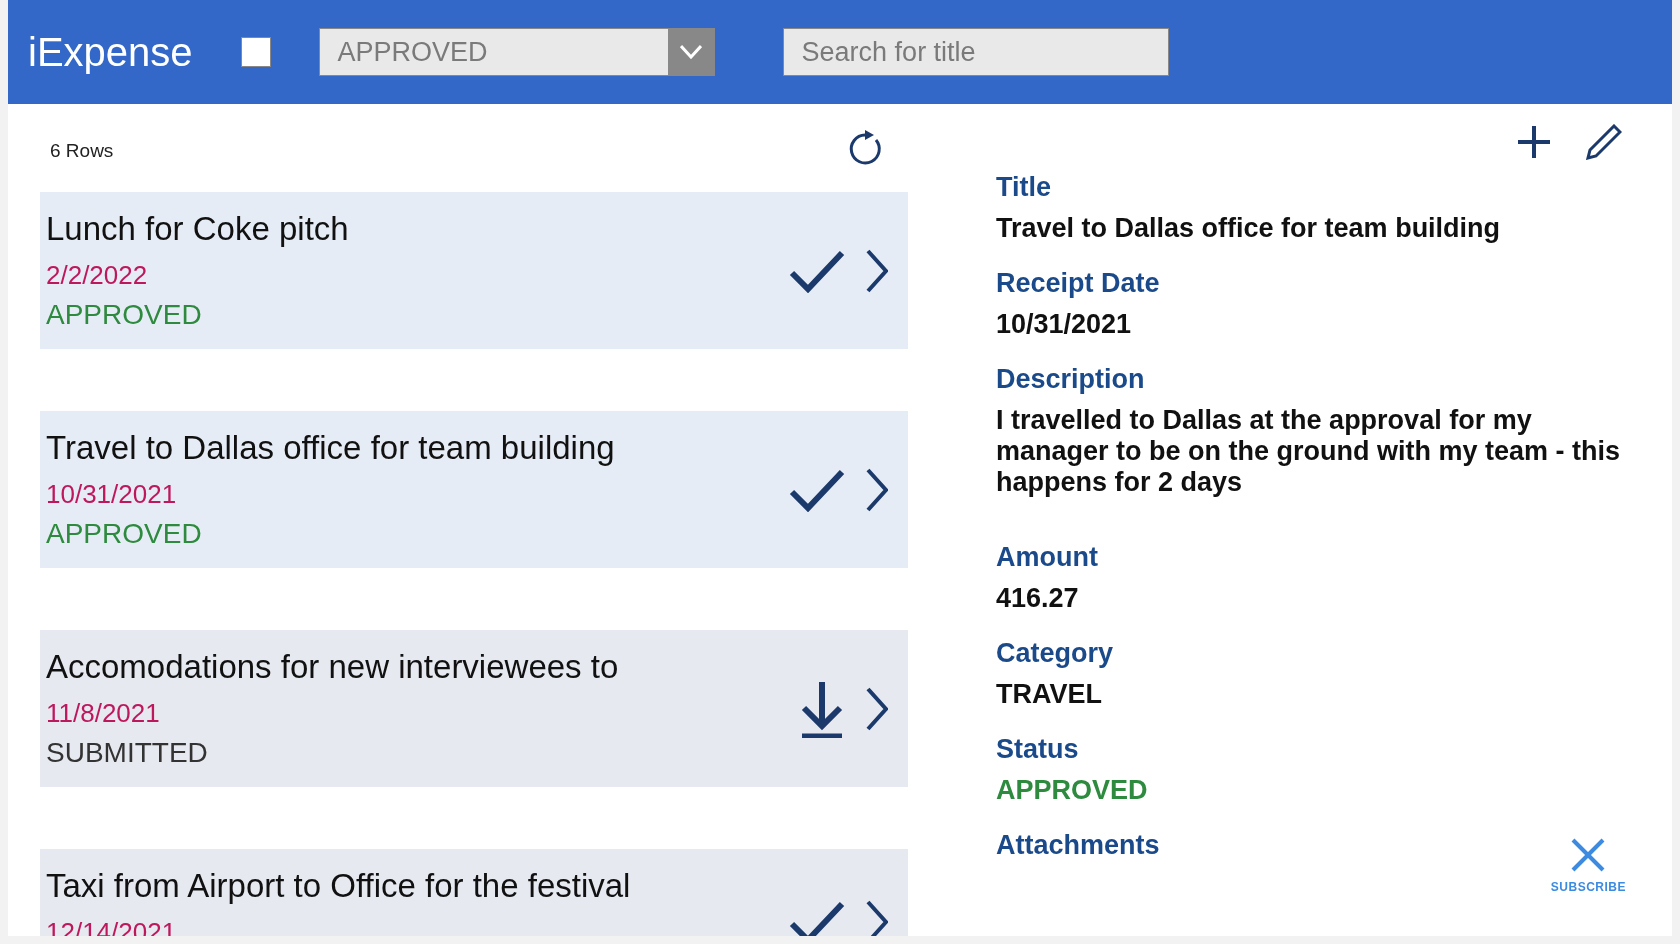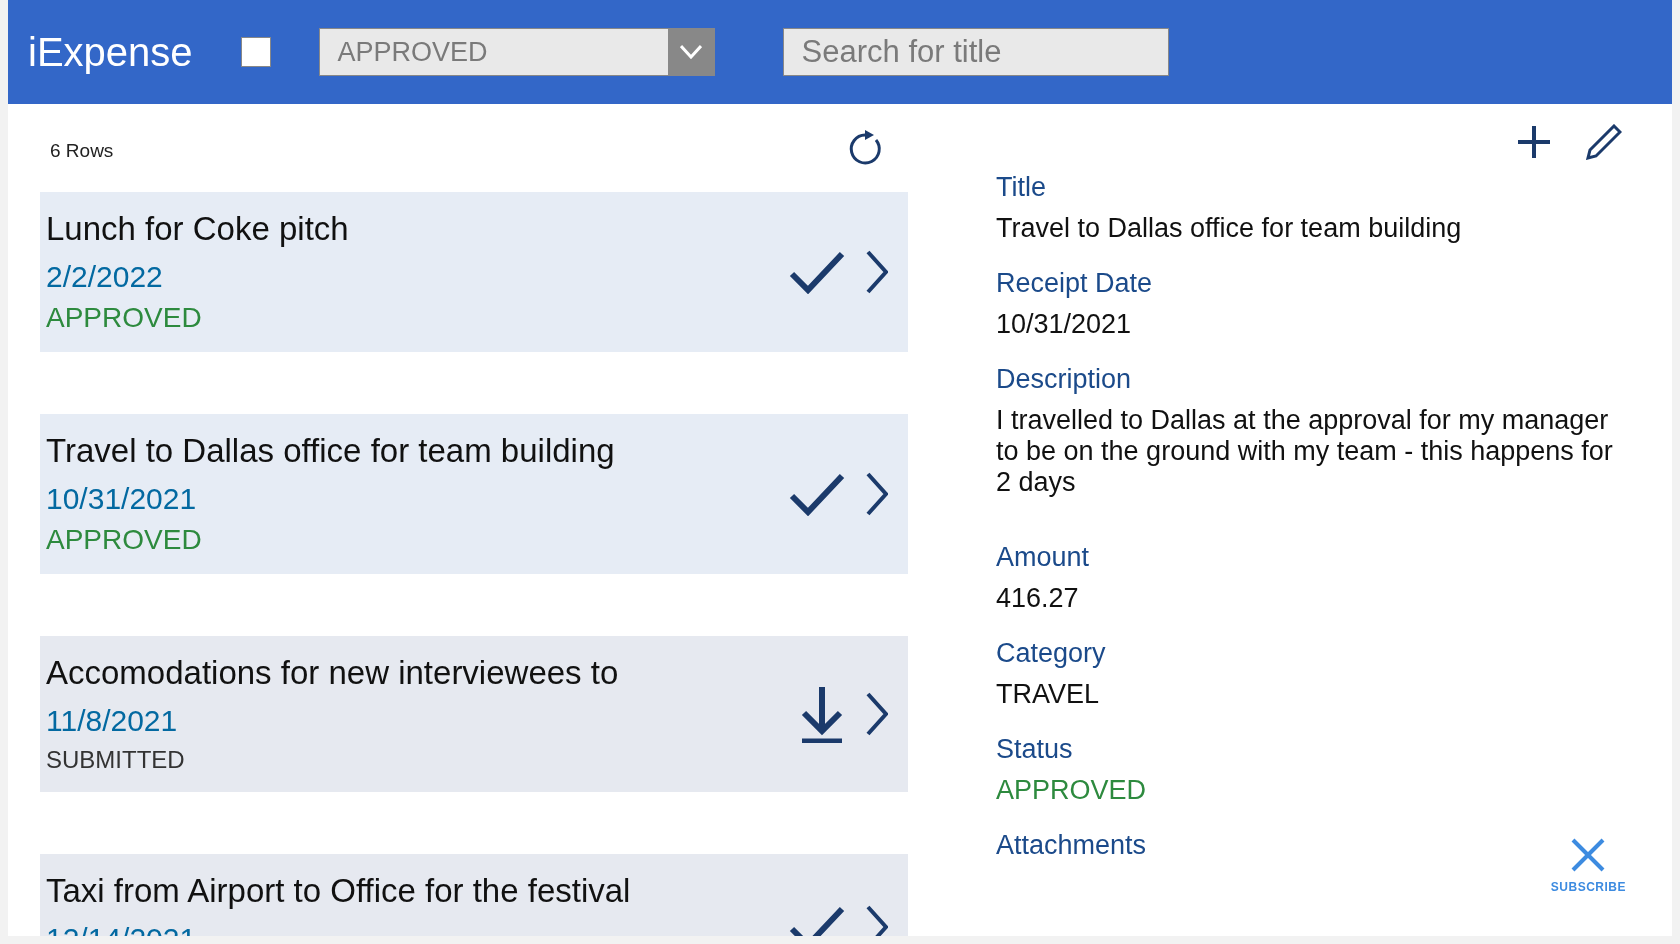"Search for title" .search { font-size: 31px -> 27px }
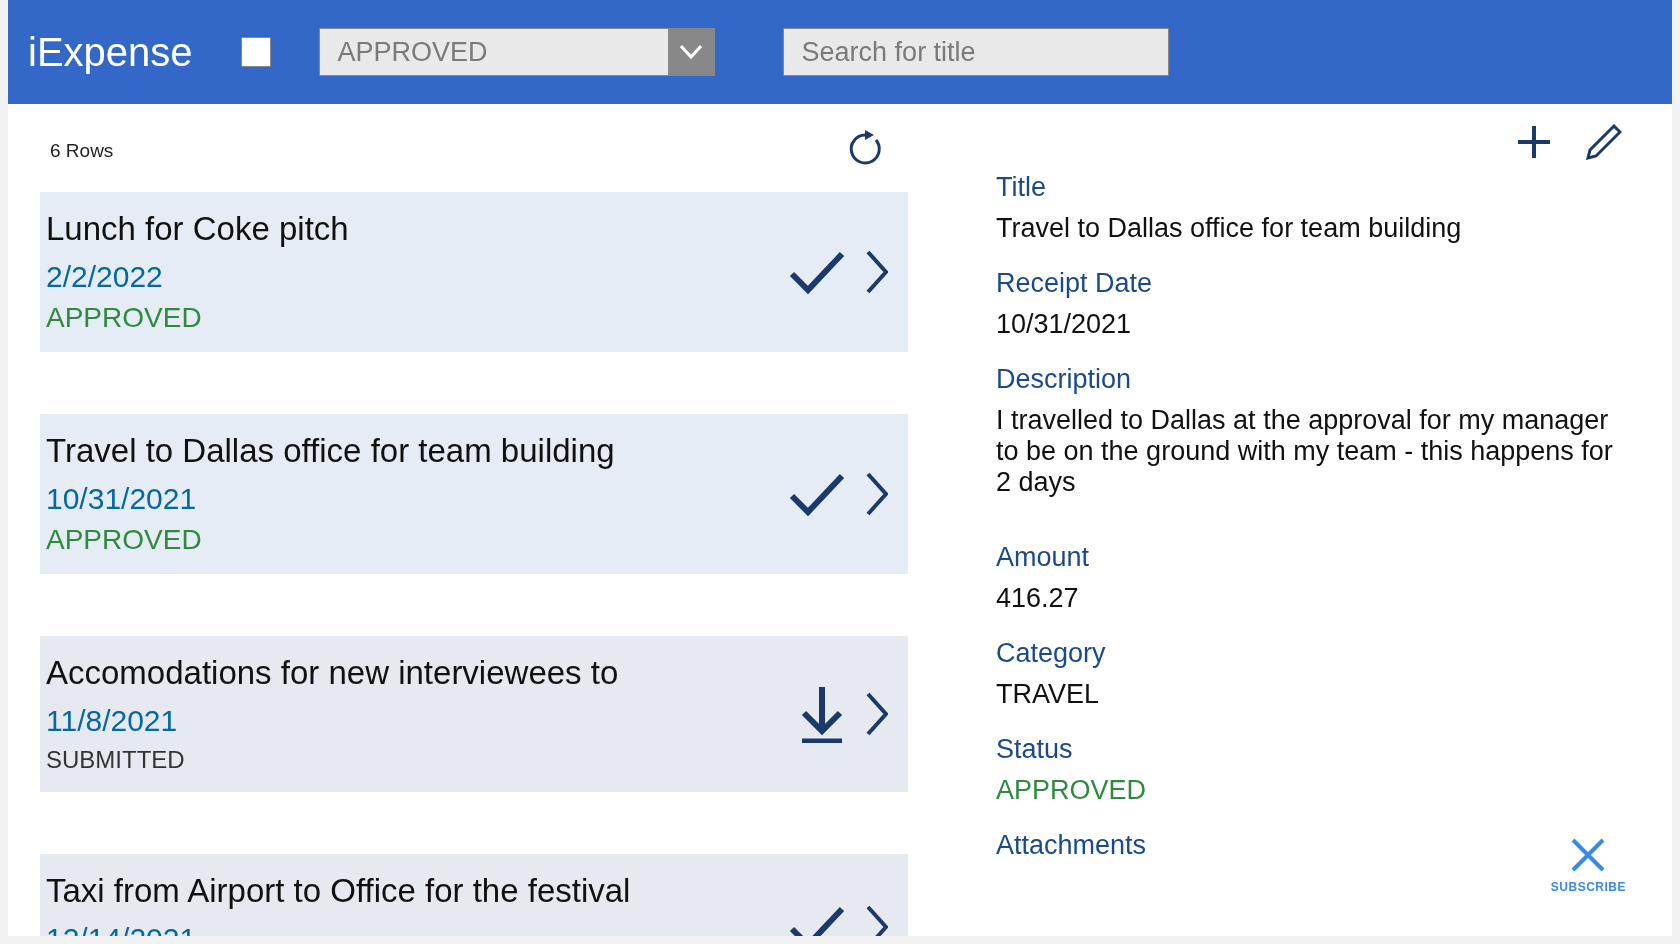"Title" .detail-scroll { font-weight: none -> bold }
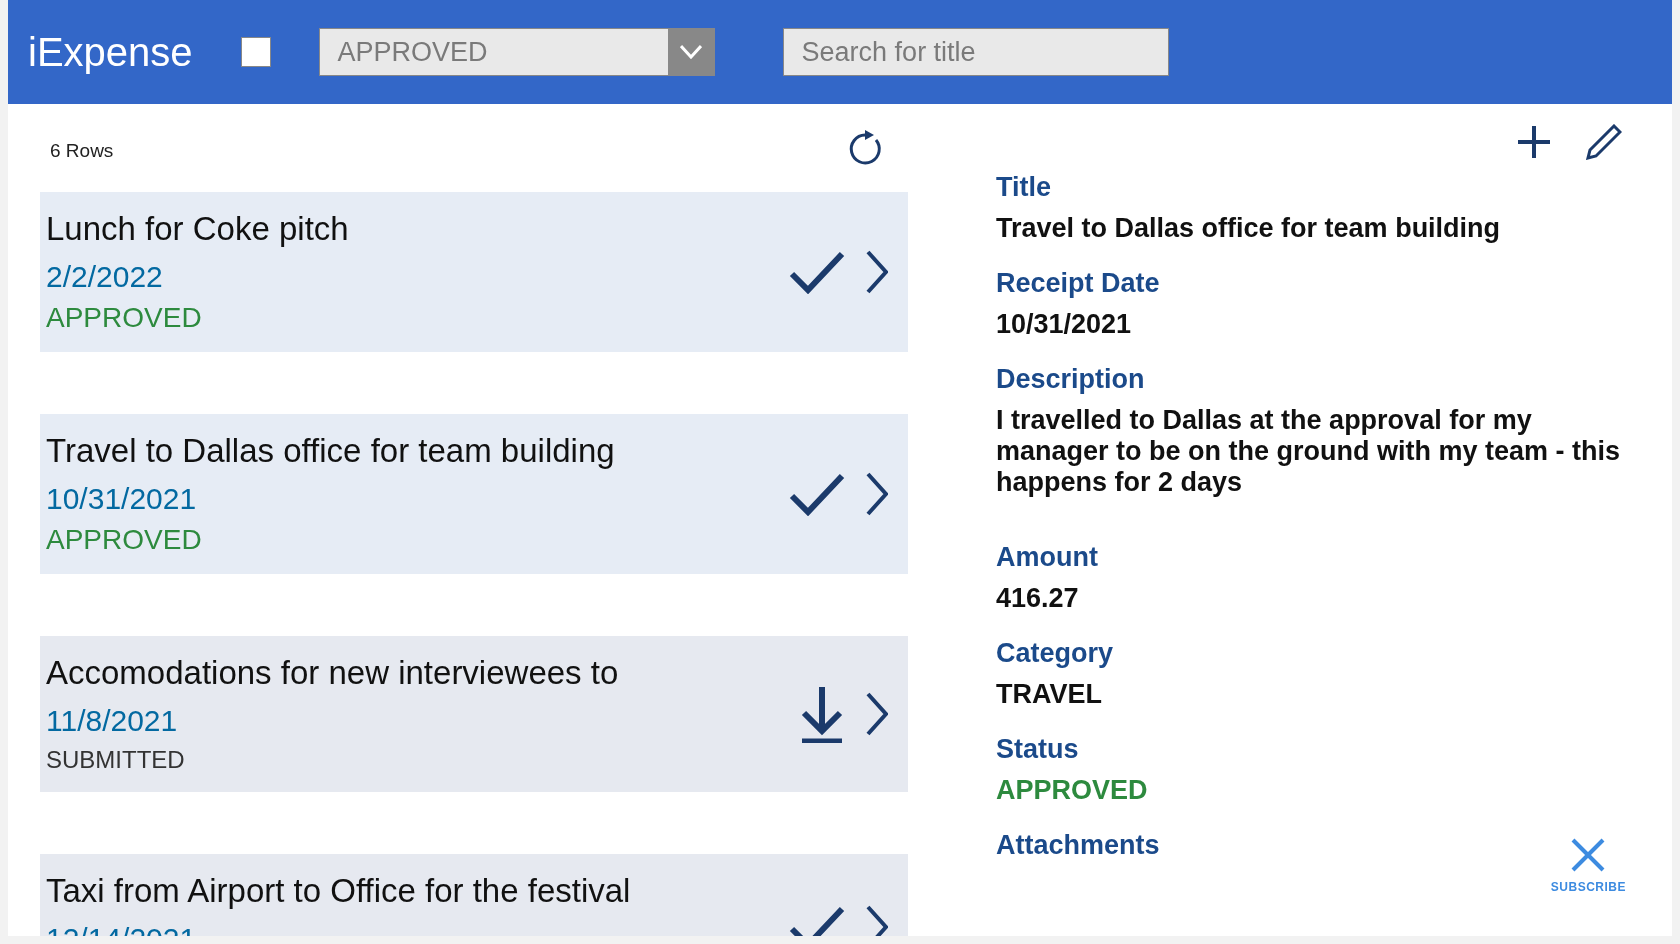"2/2/2022" .card-date { color: #0369a1 -> #be185d; font-size: 30px -> 26px }
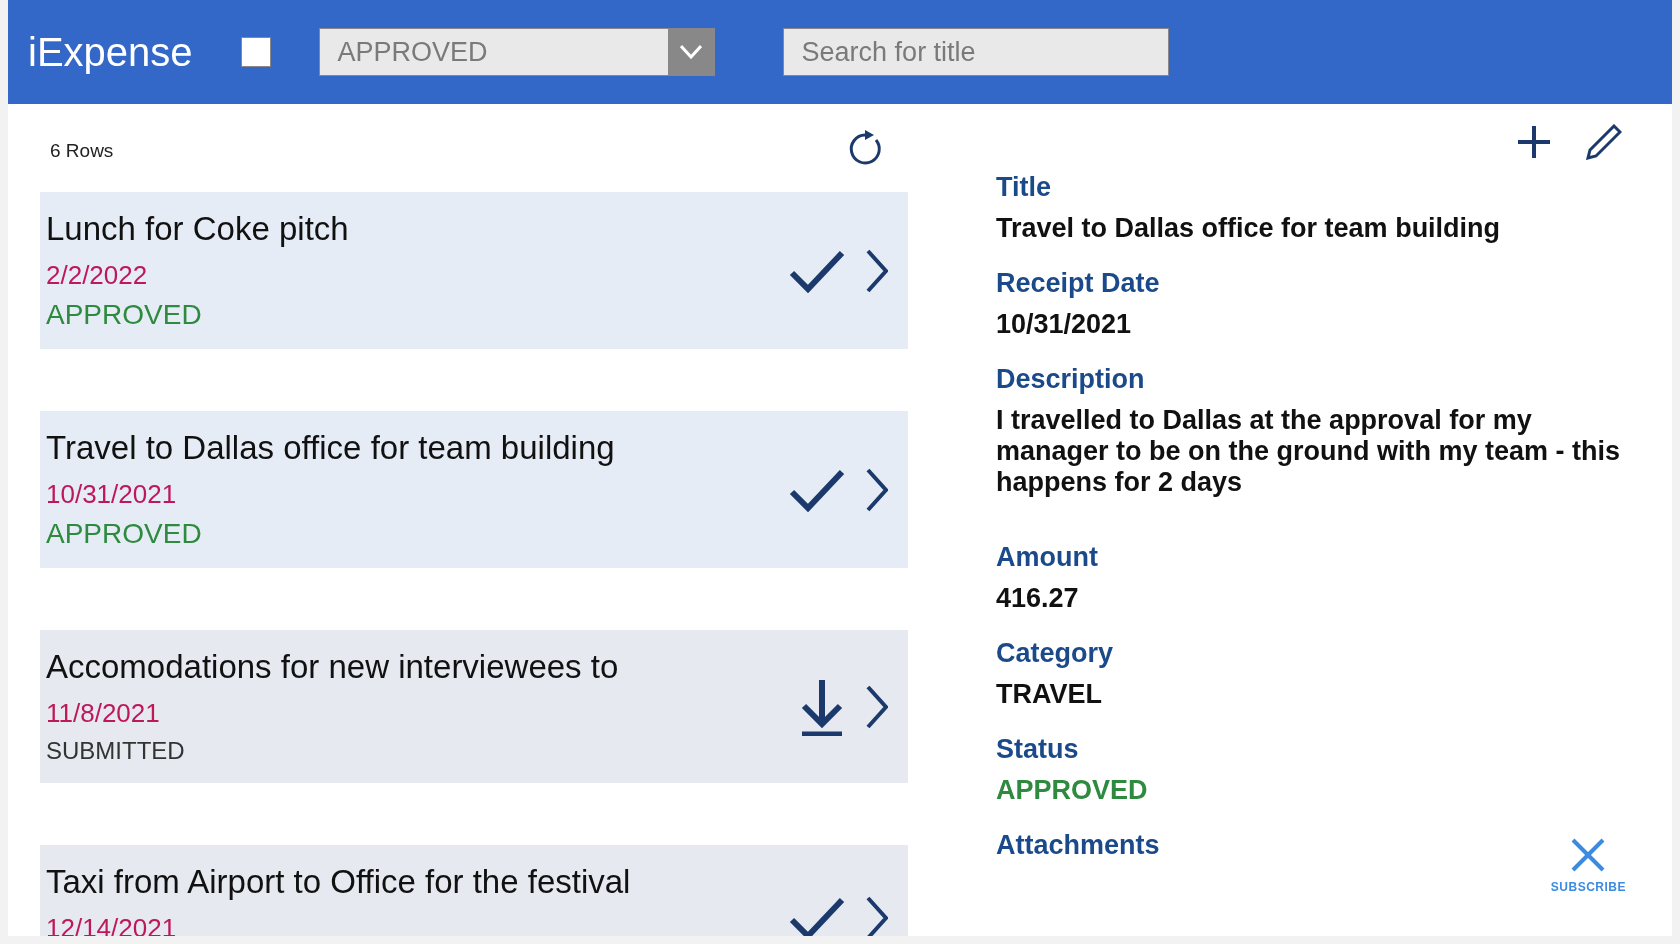"SUBMITTED" .card-status-submitted { font-size: 24px -> 28px }
